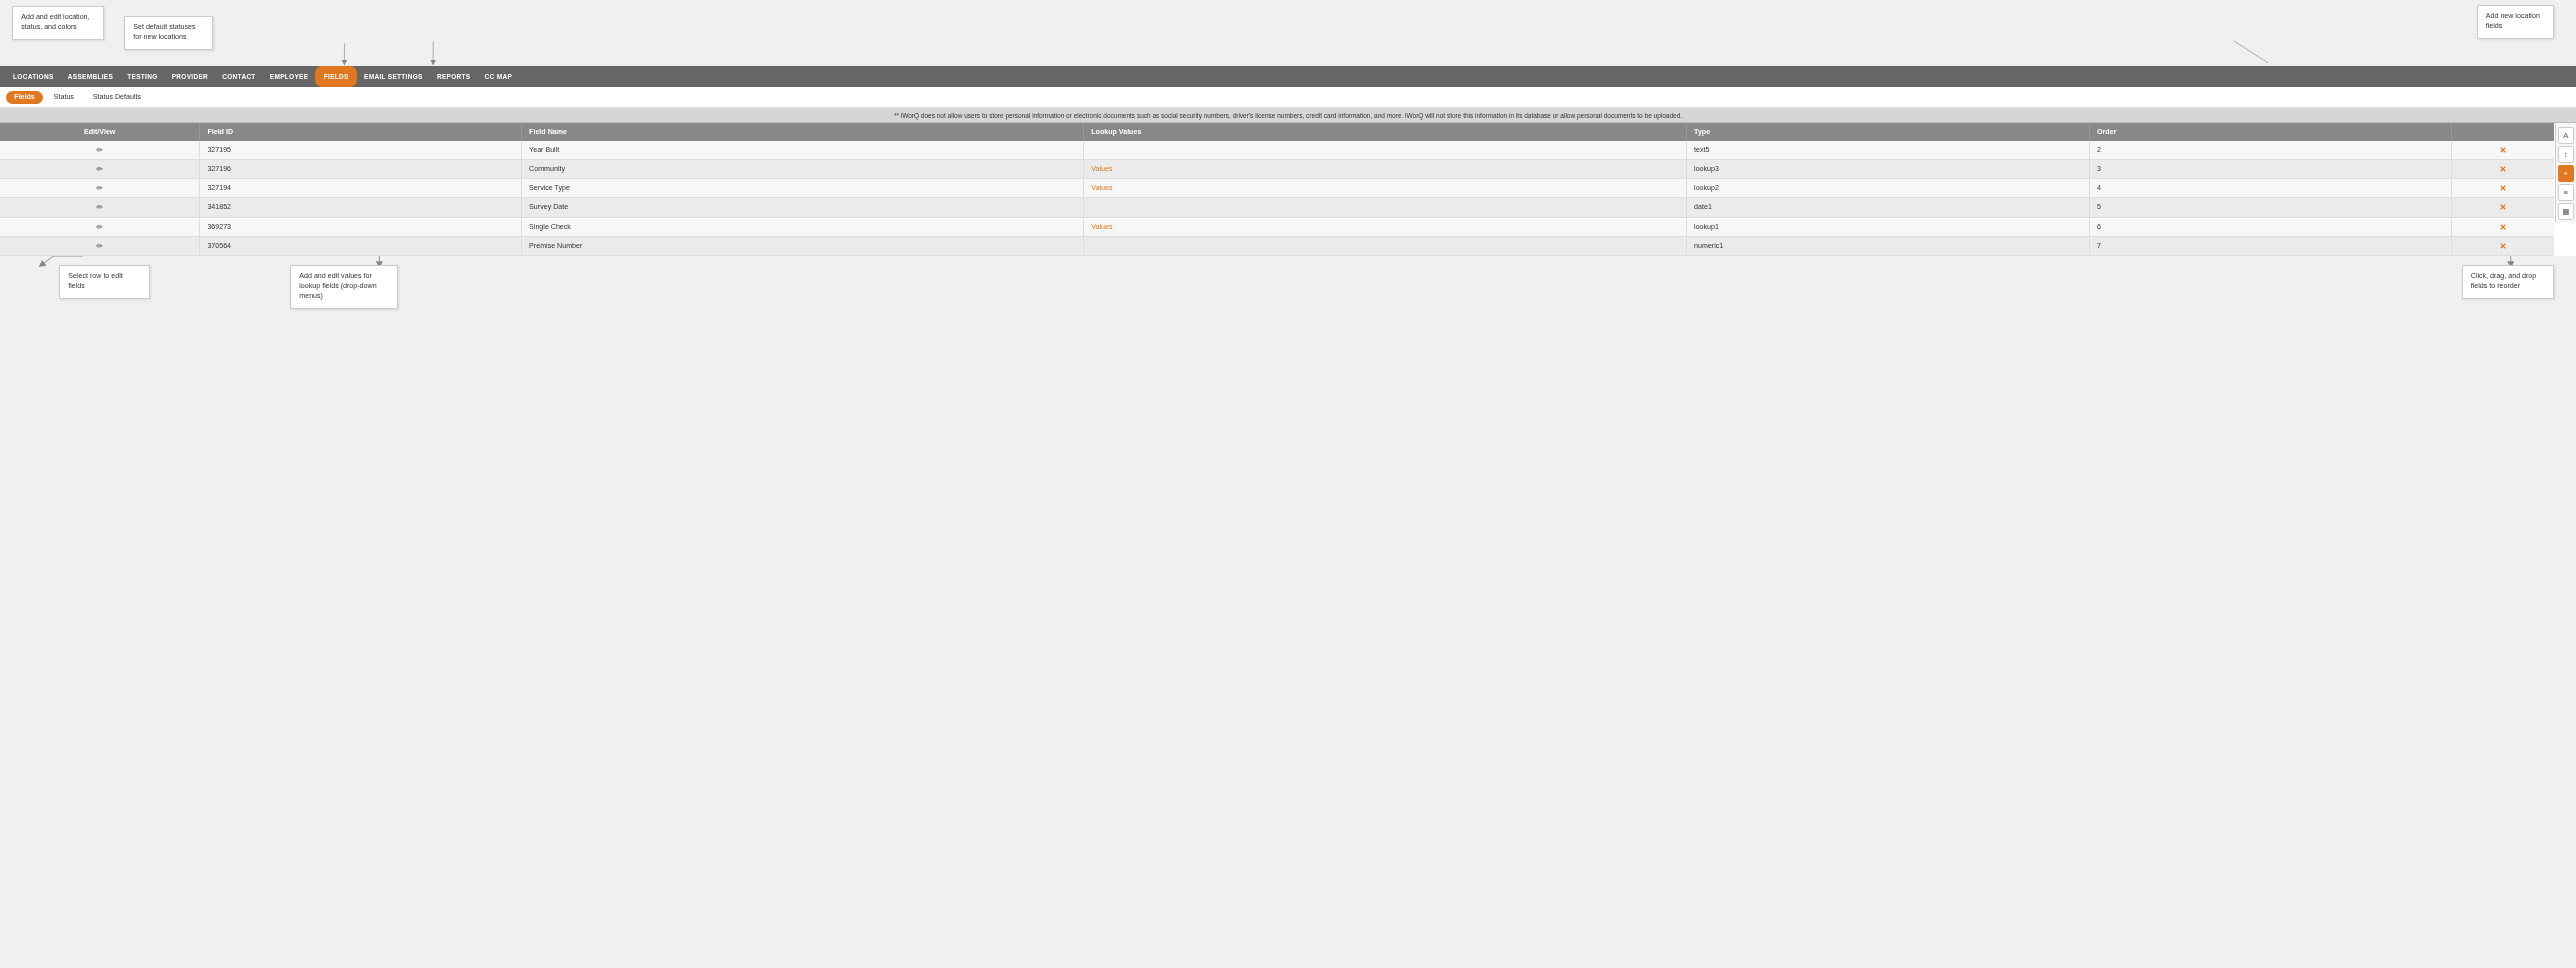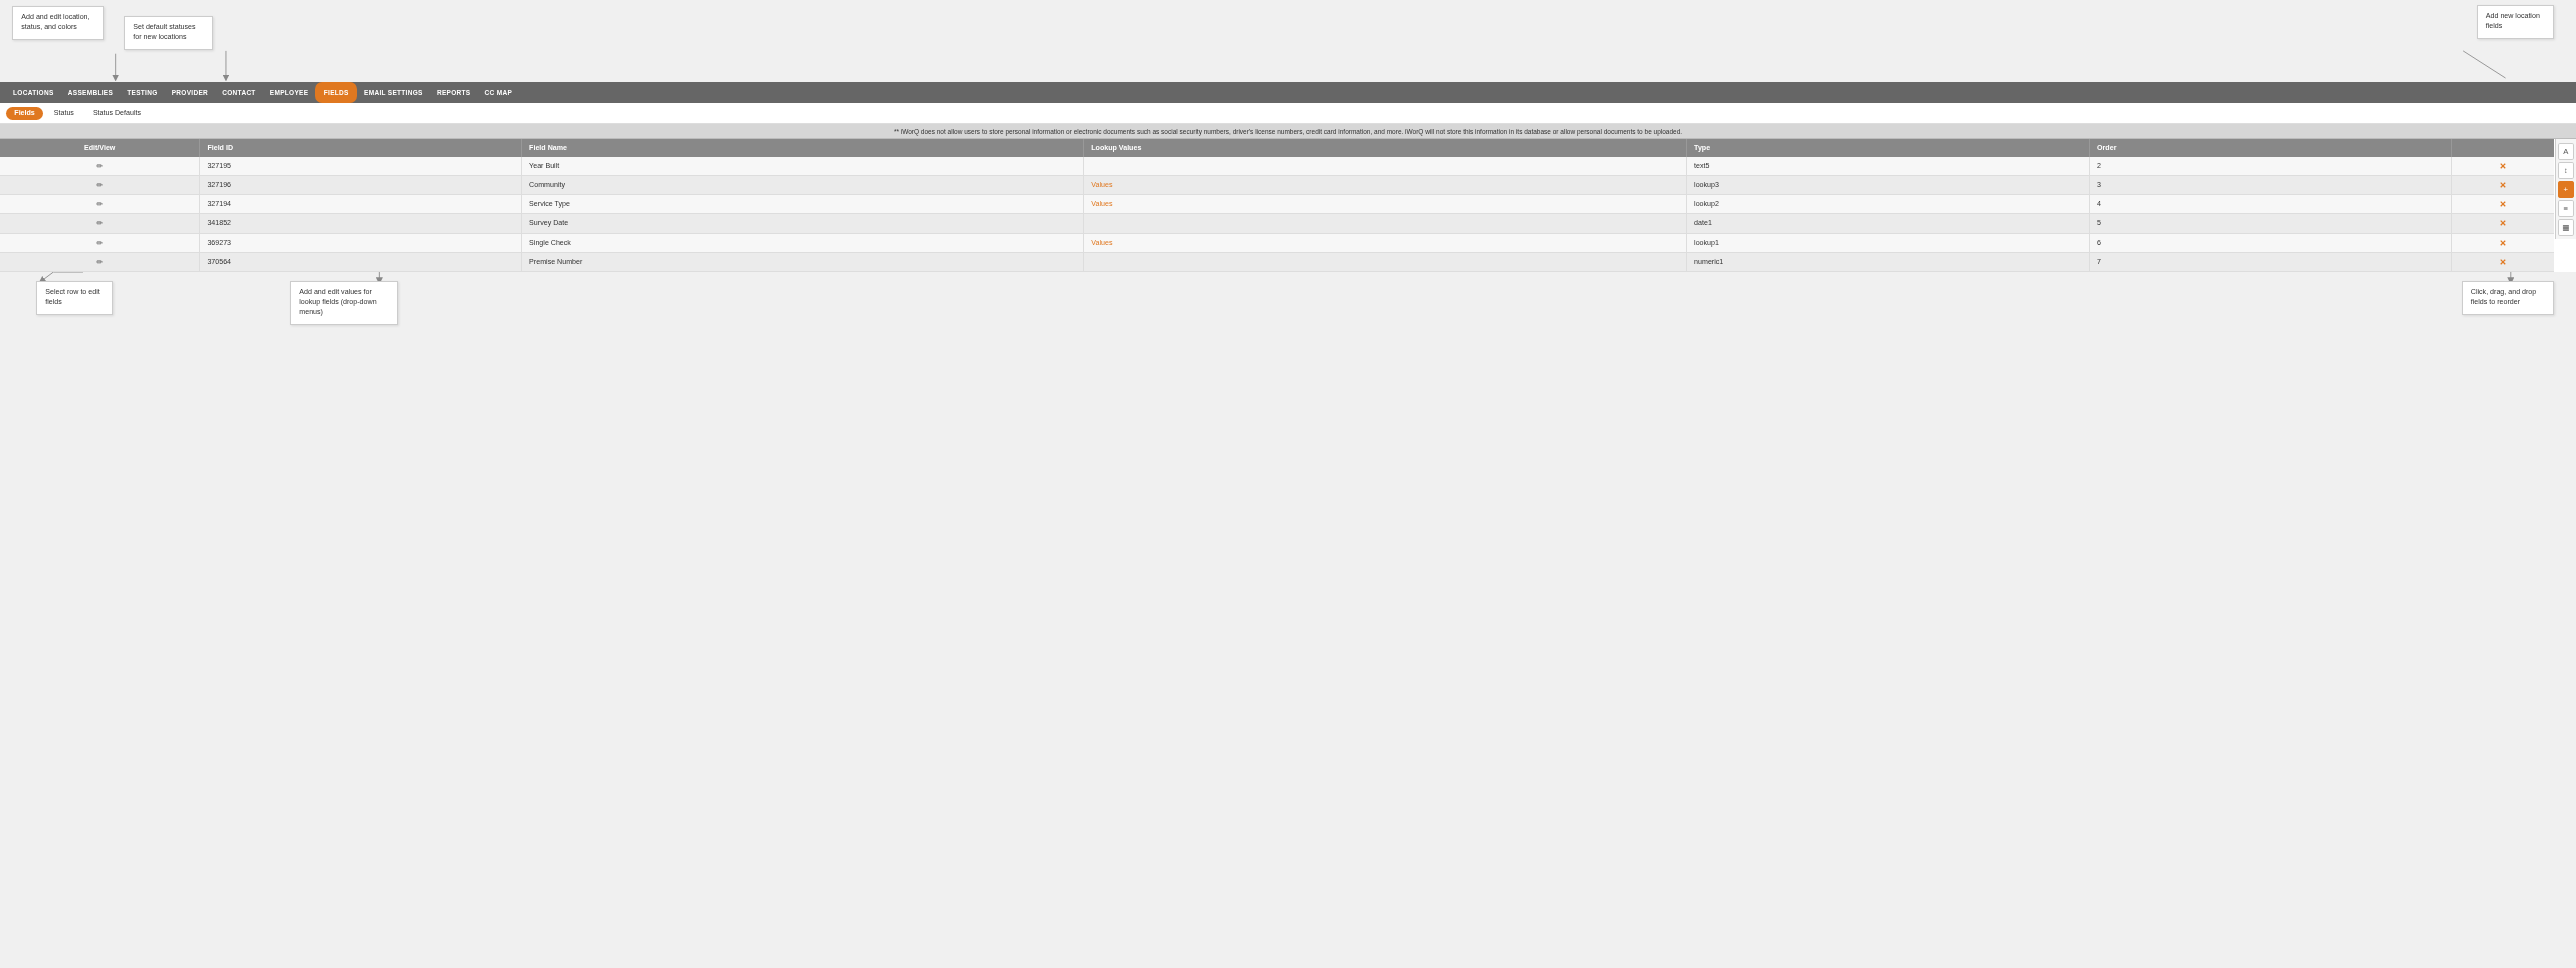"Add and edit location, status," div { height: 82px -> 66px }
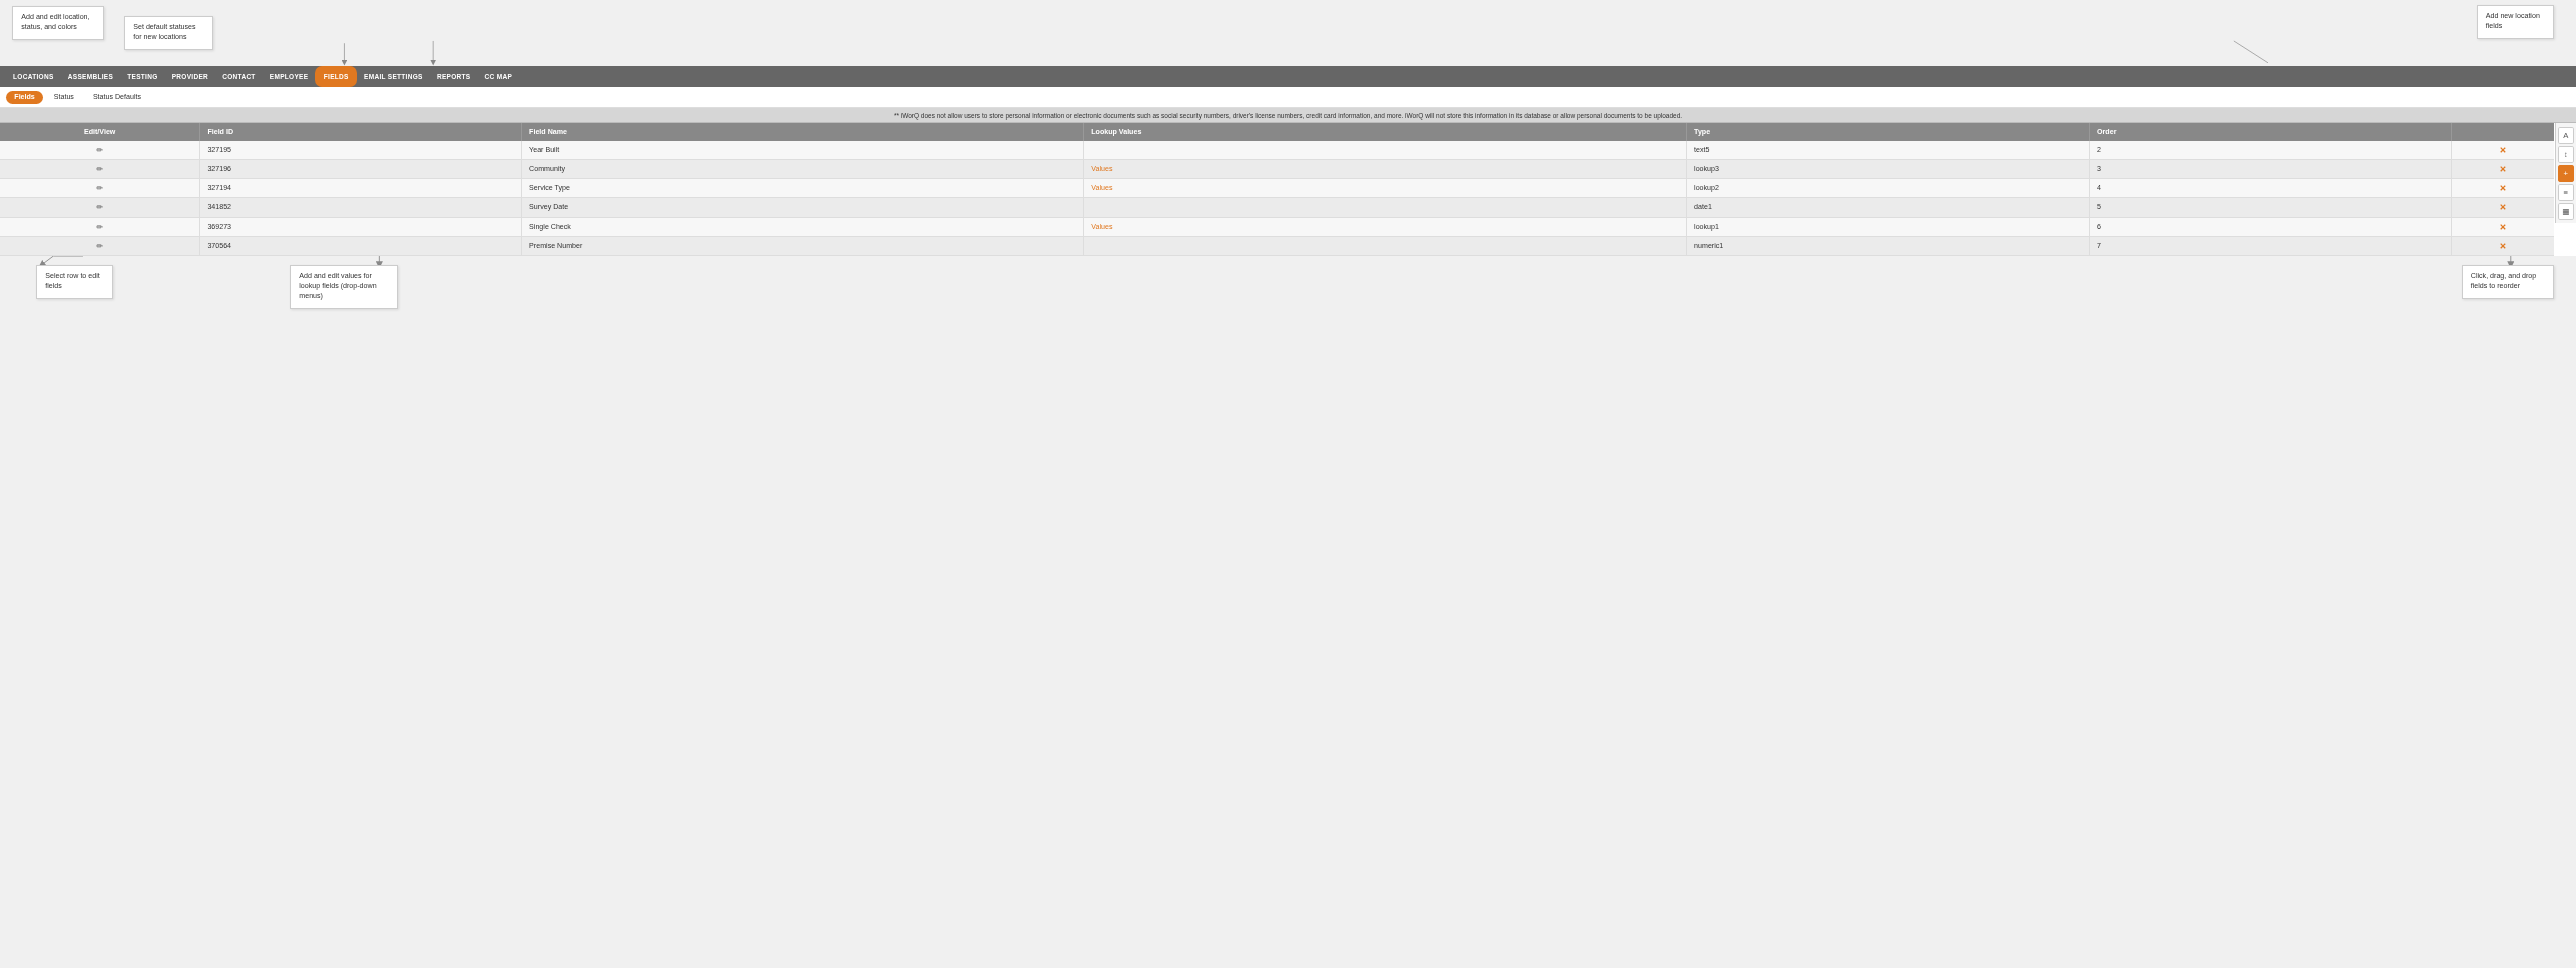"Select row to edit fields" div.tooltip-box { left: 36px -> 59px; width: 77px -> 91px }
